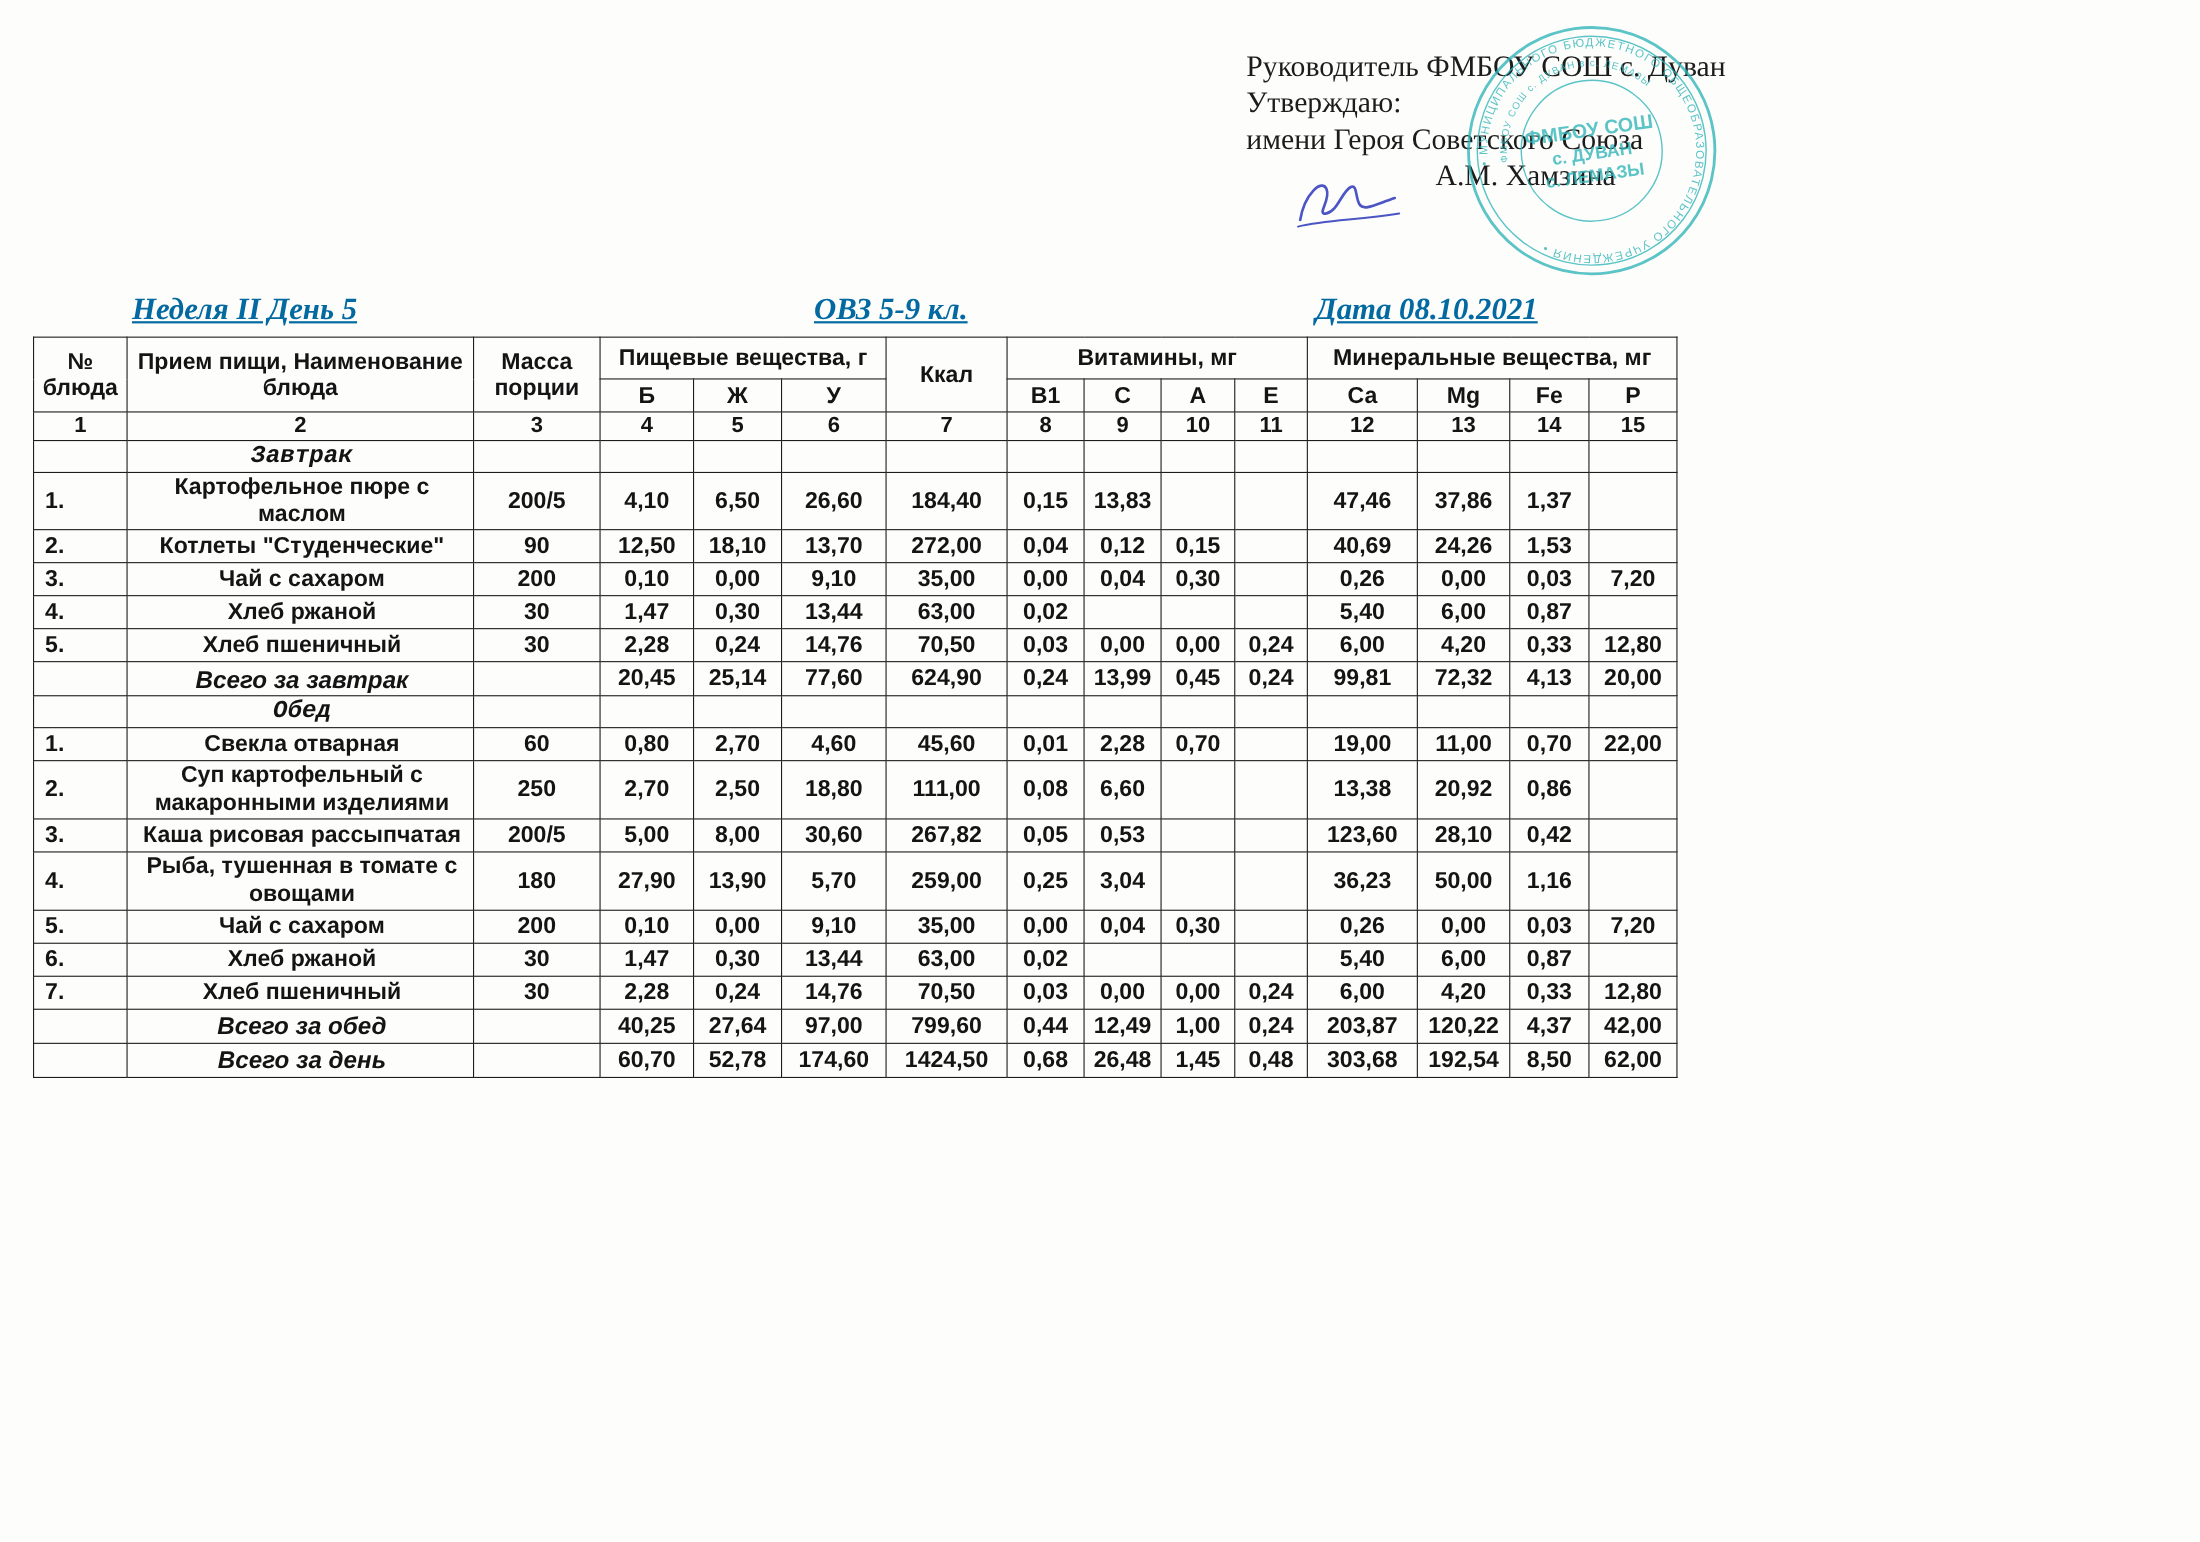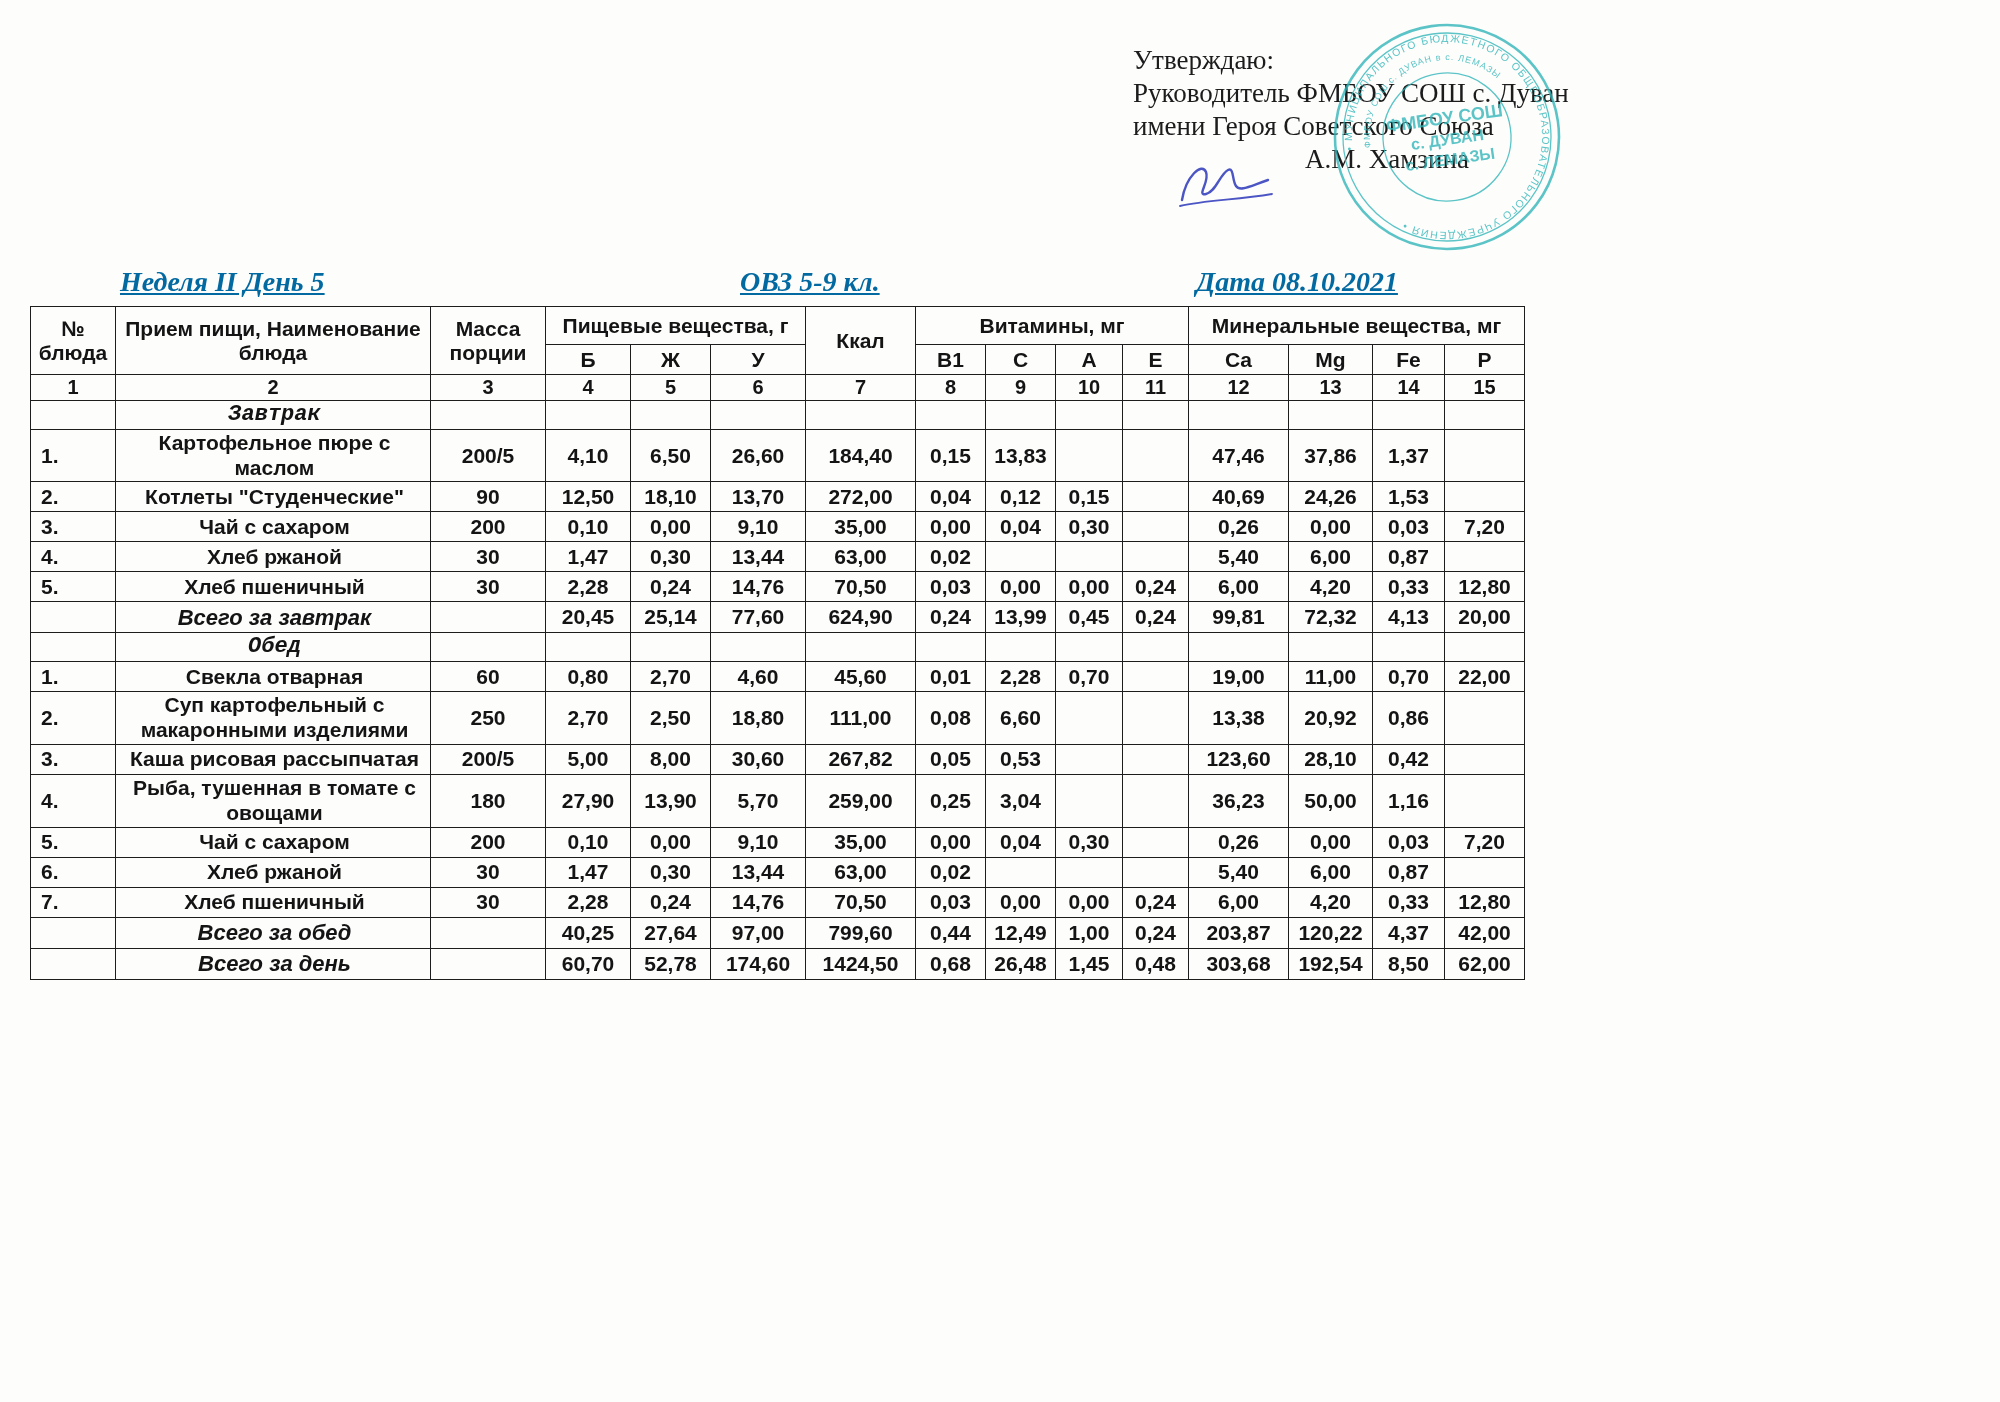"Утверждаю:" div { order: before "Руководитель ФМБОУ СОШ с. Дуван" -> after "Руководитель ФМБОУ СОШ с. Дуван" }
